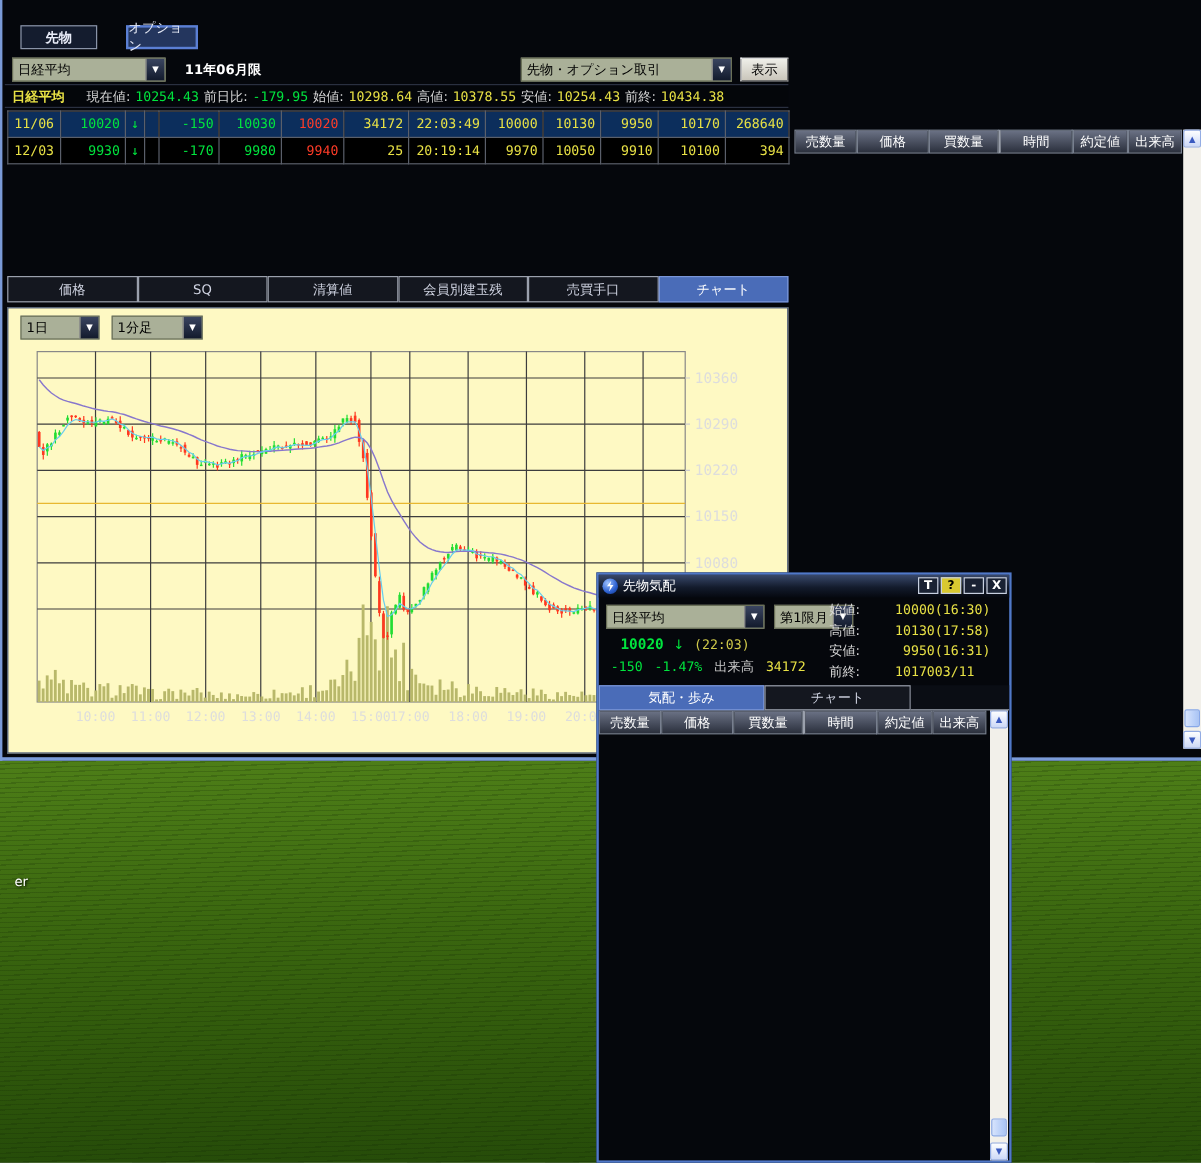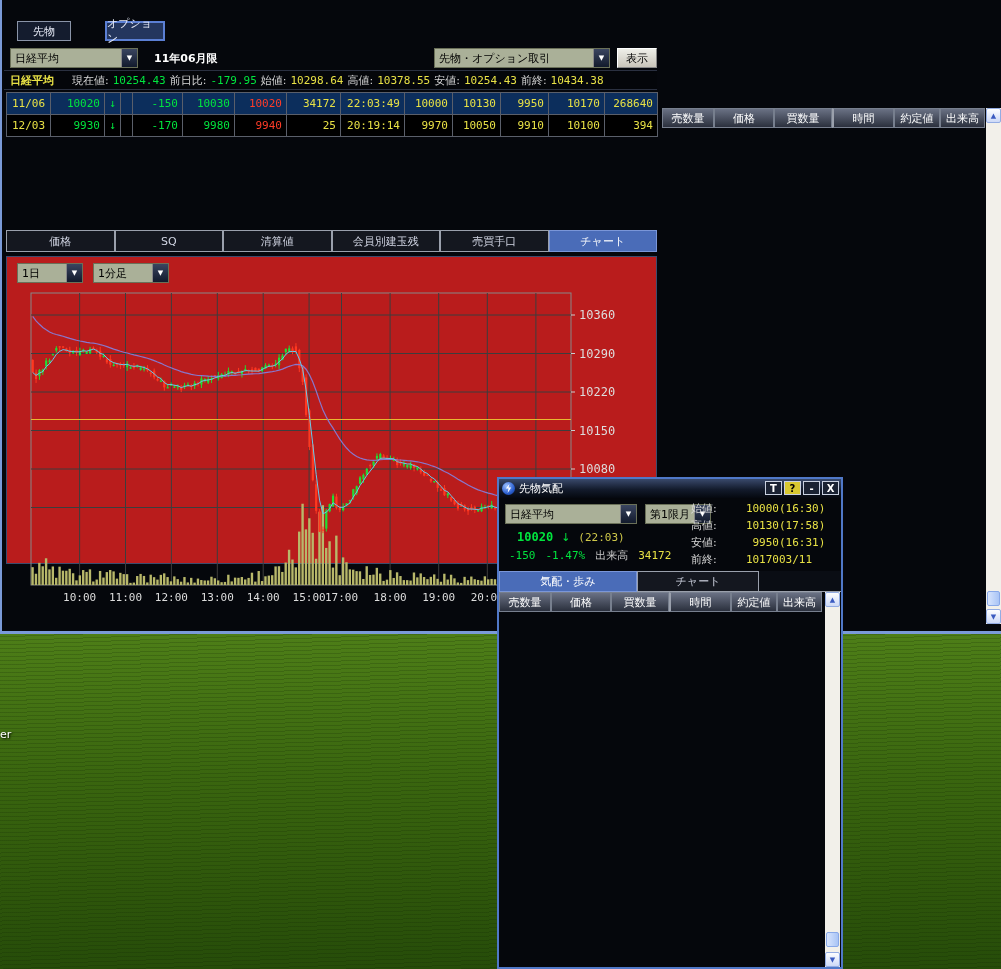"先物" div.seg-btn { font-weight: none -> bold; width: 54px -> 64px }
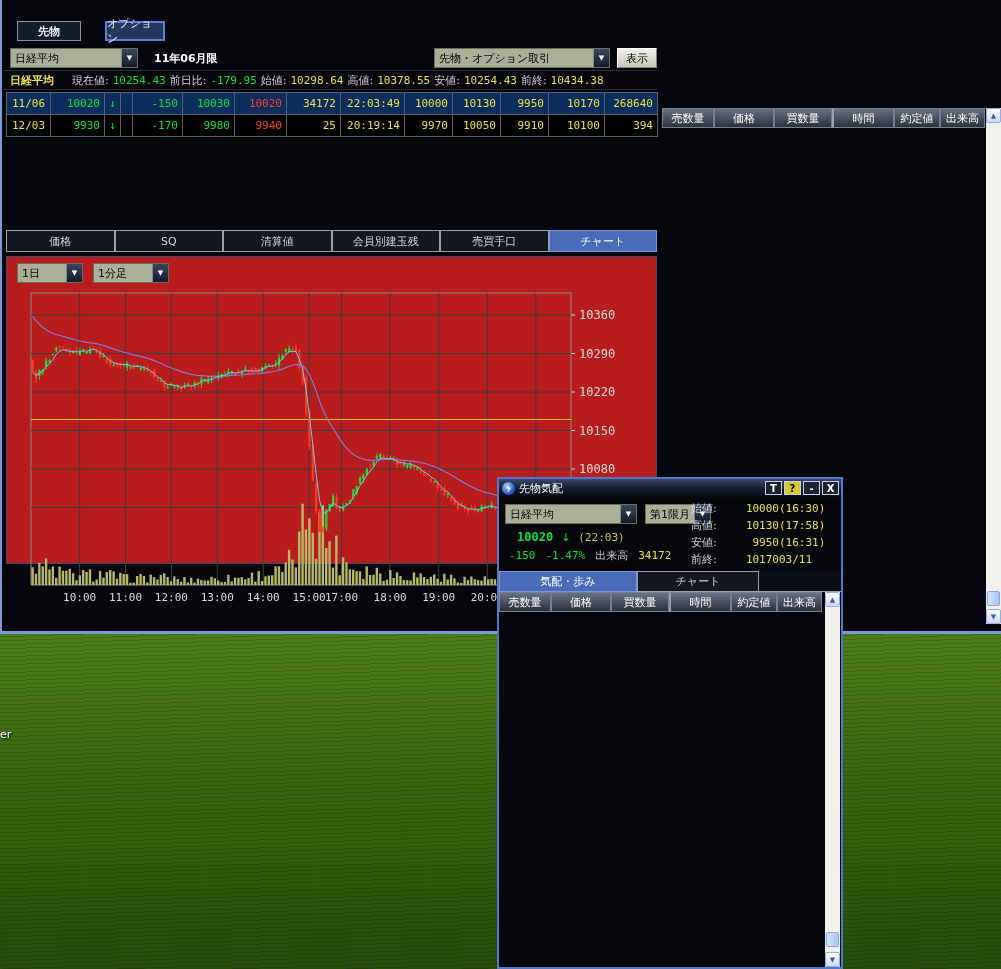"1日" .chart-panel { background: #b91c1c -> #fef9c3; height: 308px -> 372px }
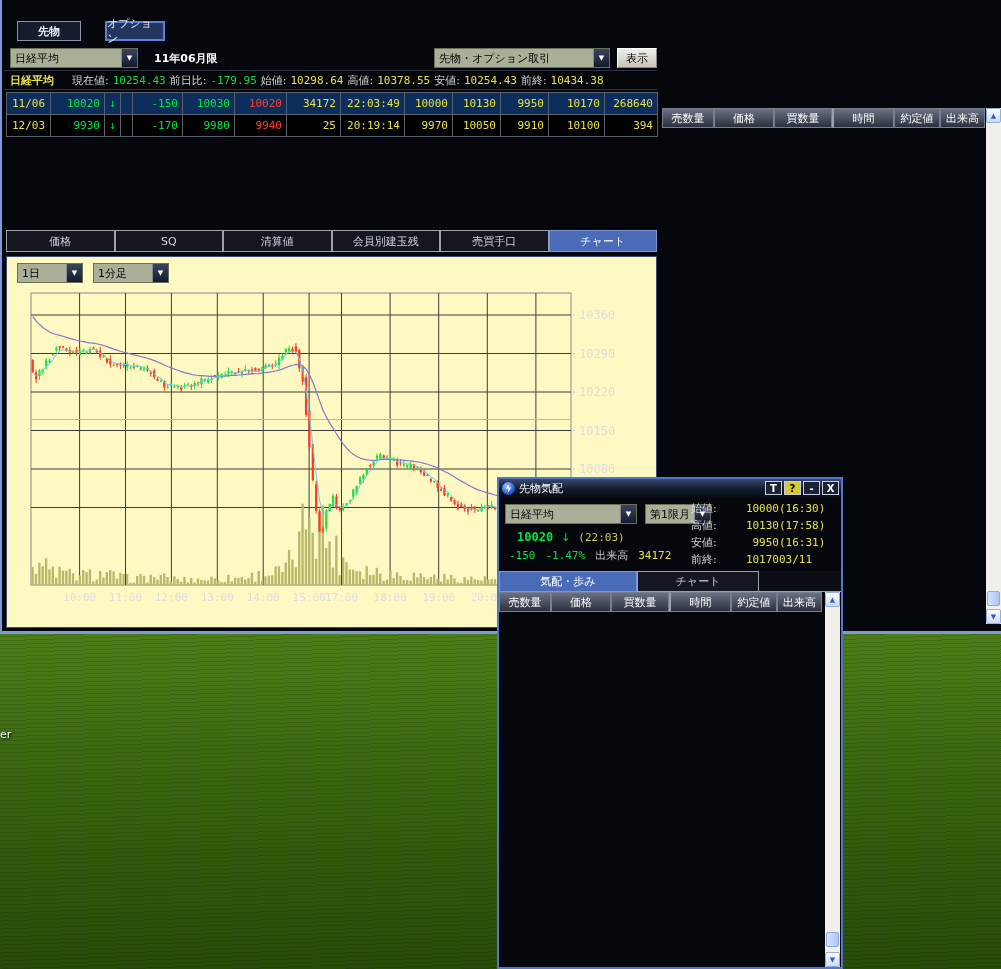"er" .icon-fragment { padding-left: none -> 12px }
